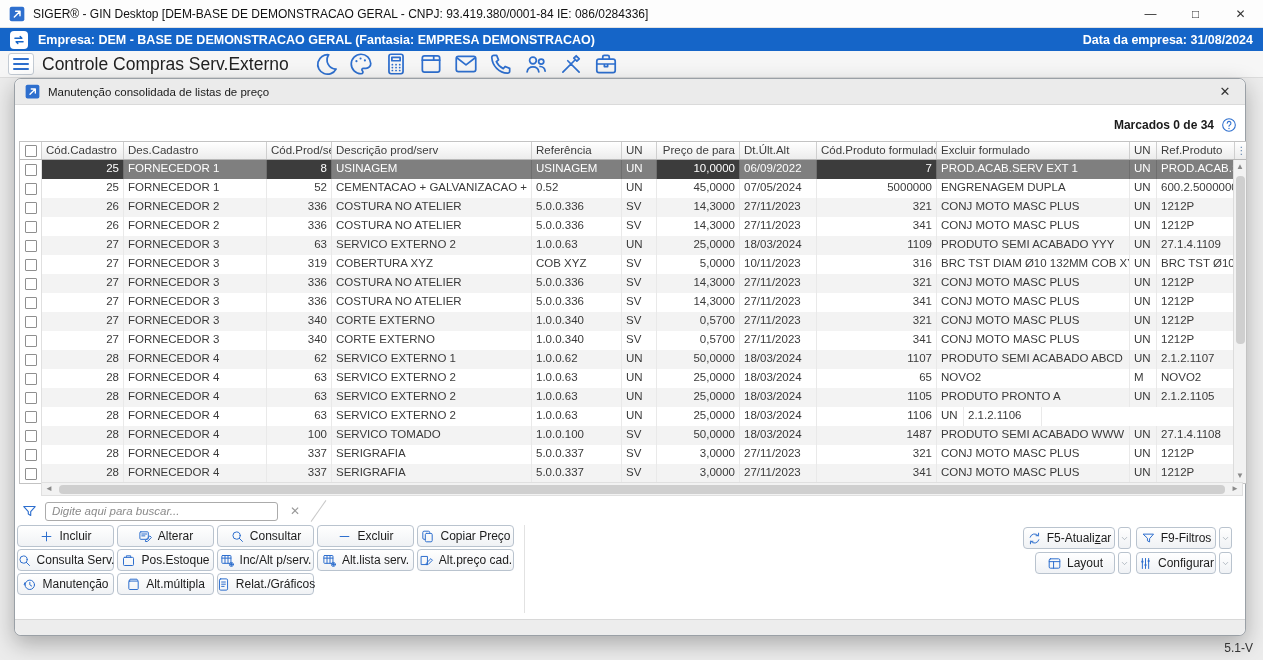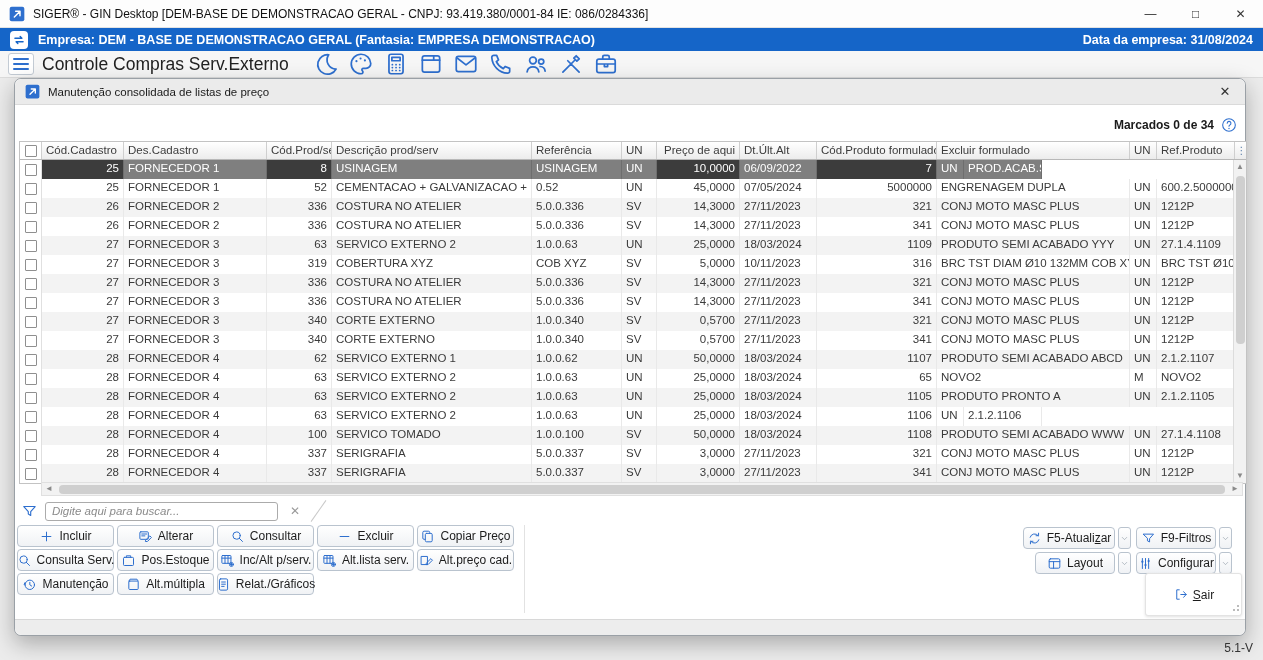"Preço de aqui" div.hc { text: aqui -> para }
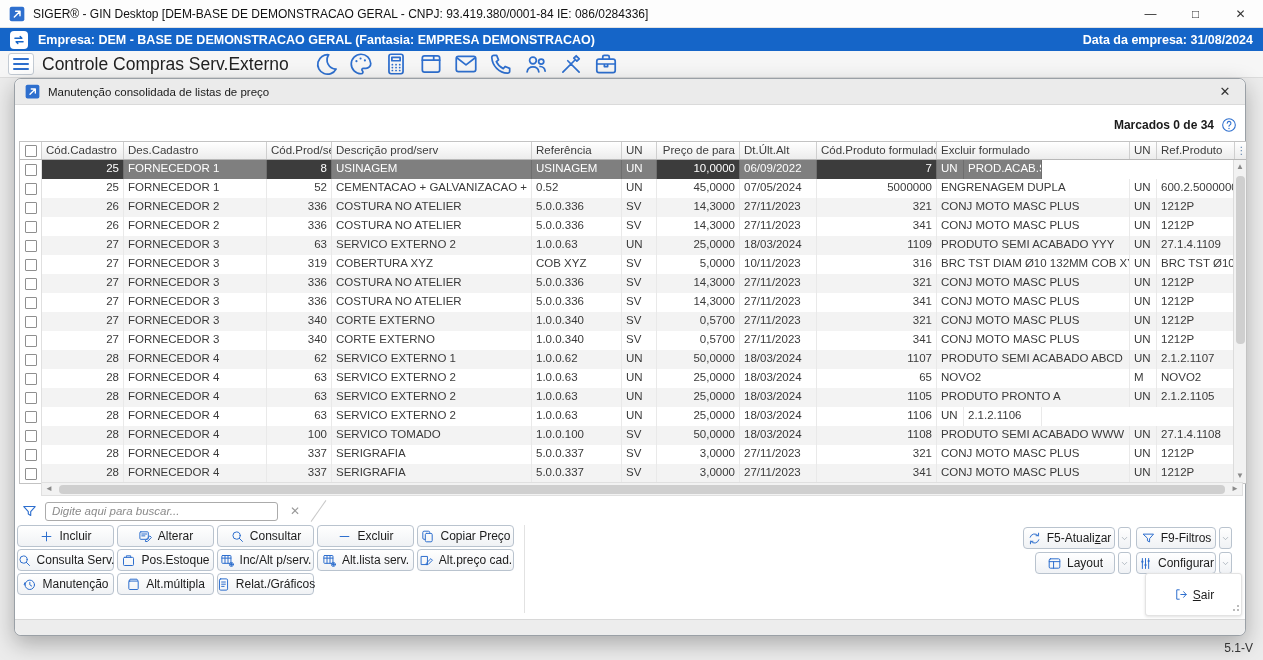"PROD.ACAB.SERV EXT 1" div.c { html: none -> <div>PROD.ACAB.SERV EXT 1</div> }
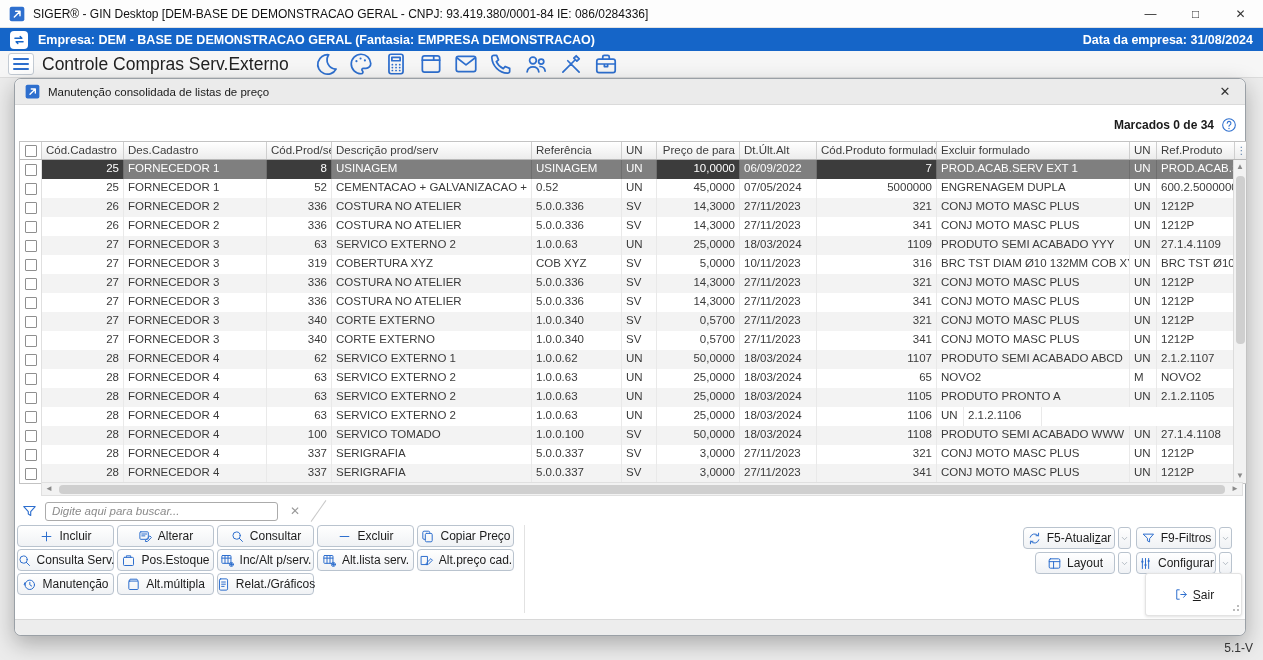"1108" div.c { text: 1108 -> 1487 }
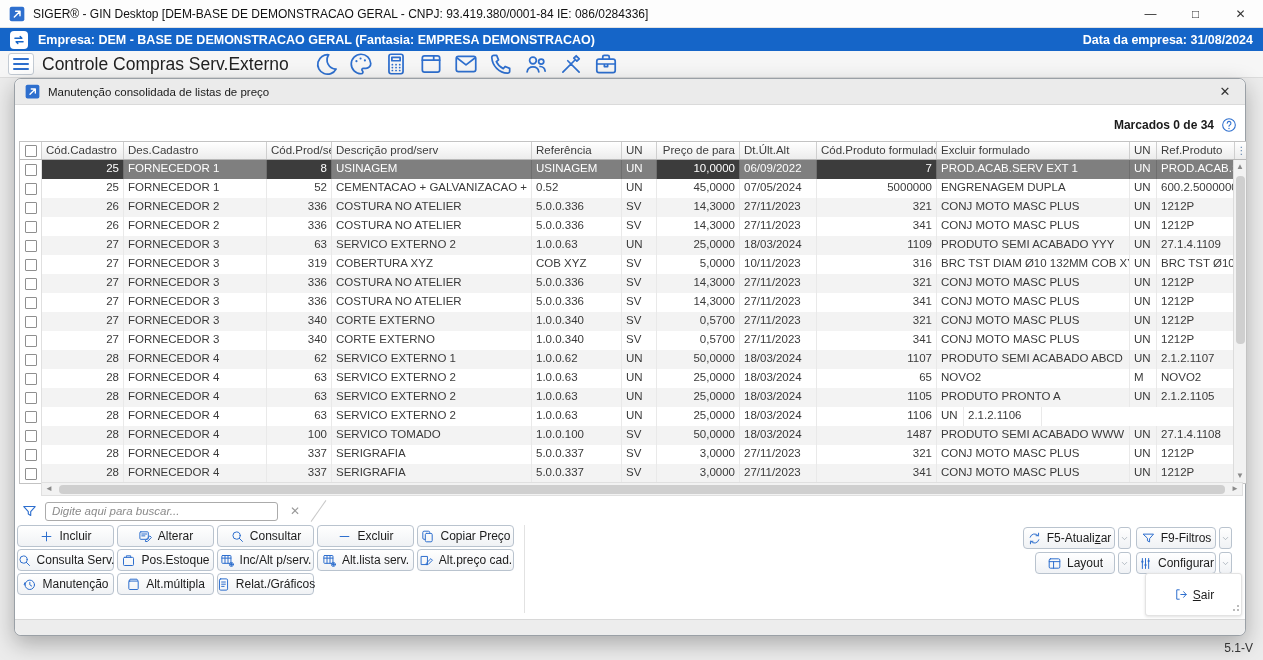"Sair" div.sairpanel { html: <div> <button> <span> <svg> <path></path> </svg> </span> <span><span></span><span>S</span><span>air</span></span> </button> <span></span> </div> -> none }
